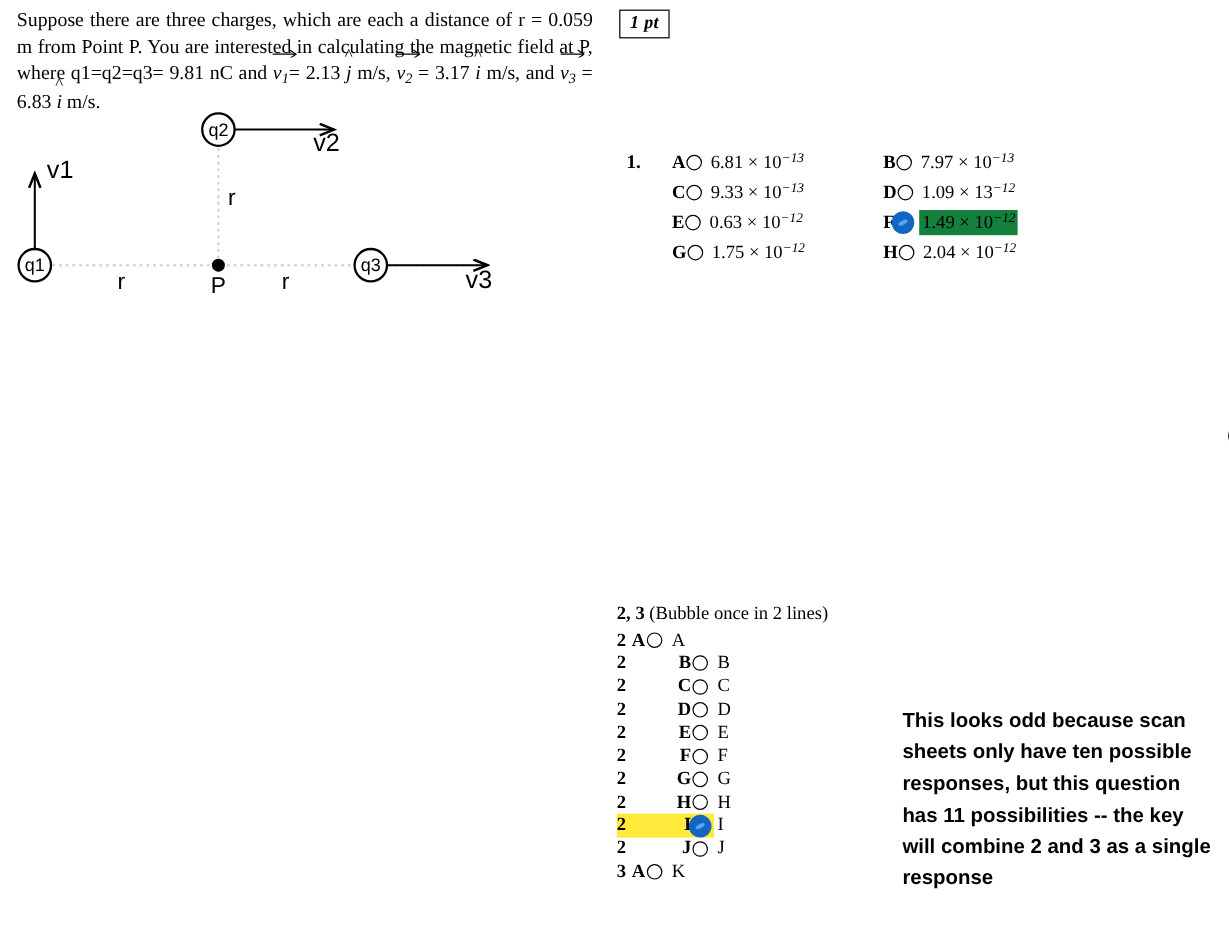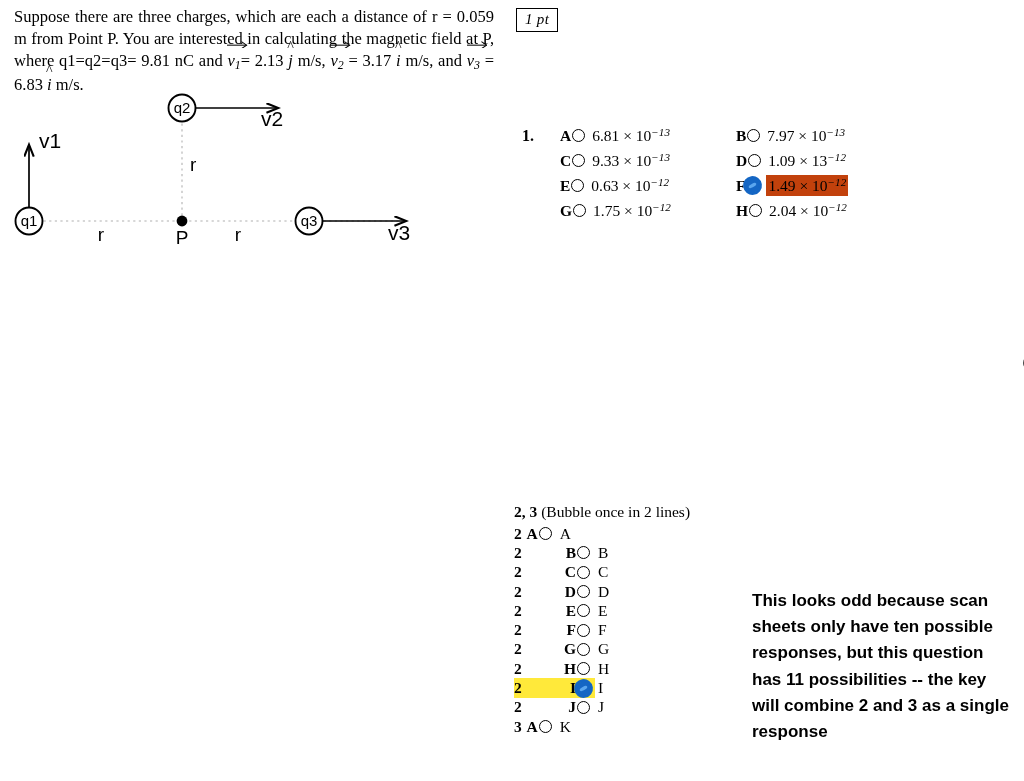"1 pt" #points-badge { font-weight: 400 -> 700 }
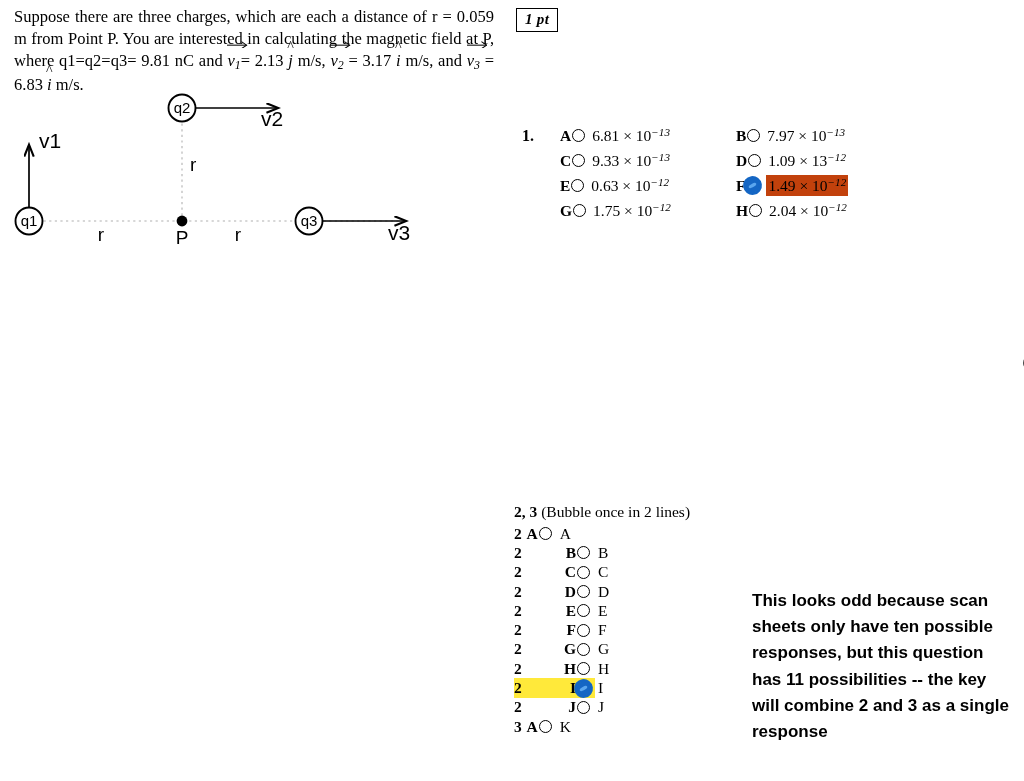"1.49 × 10−12" .hl { background: #c2410c -> #15803d }
